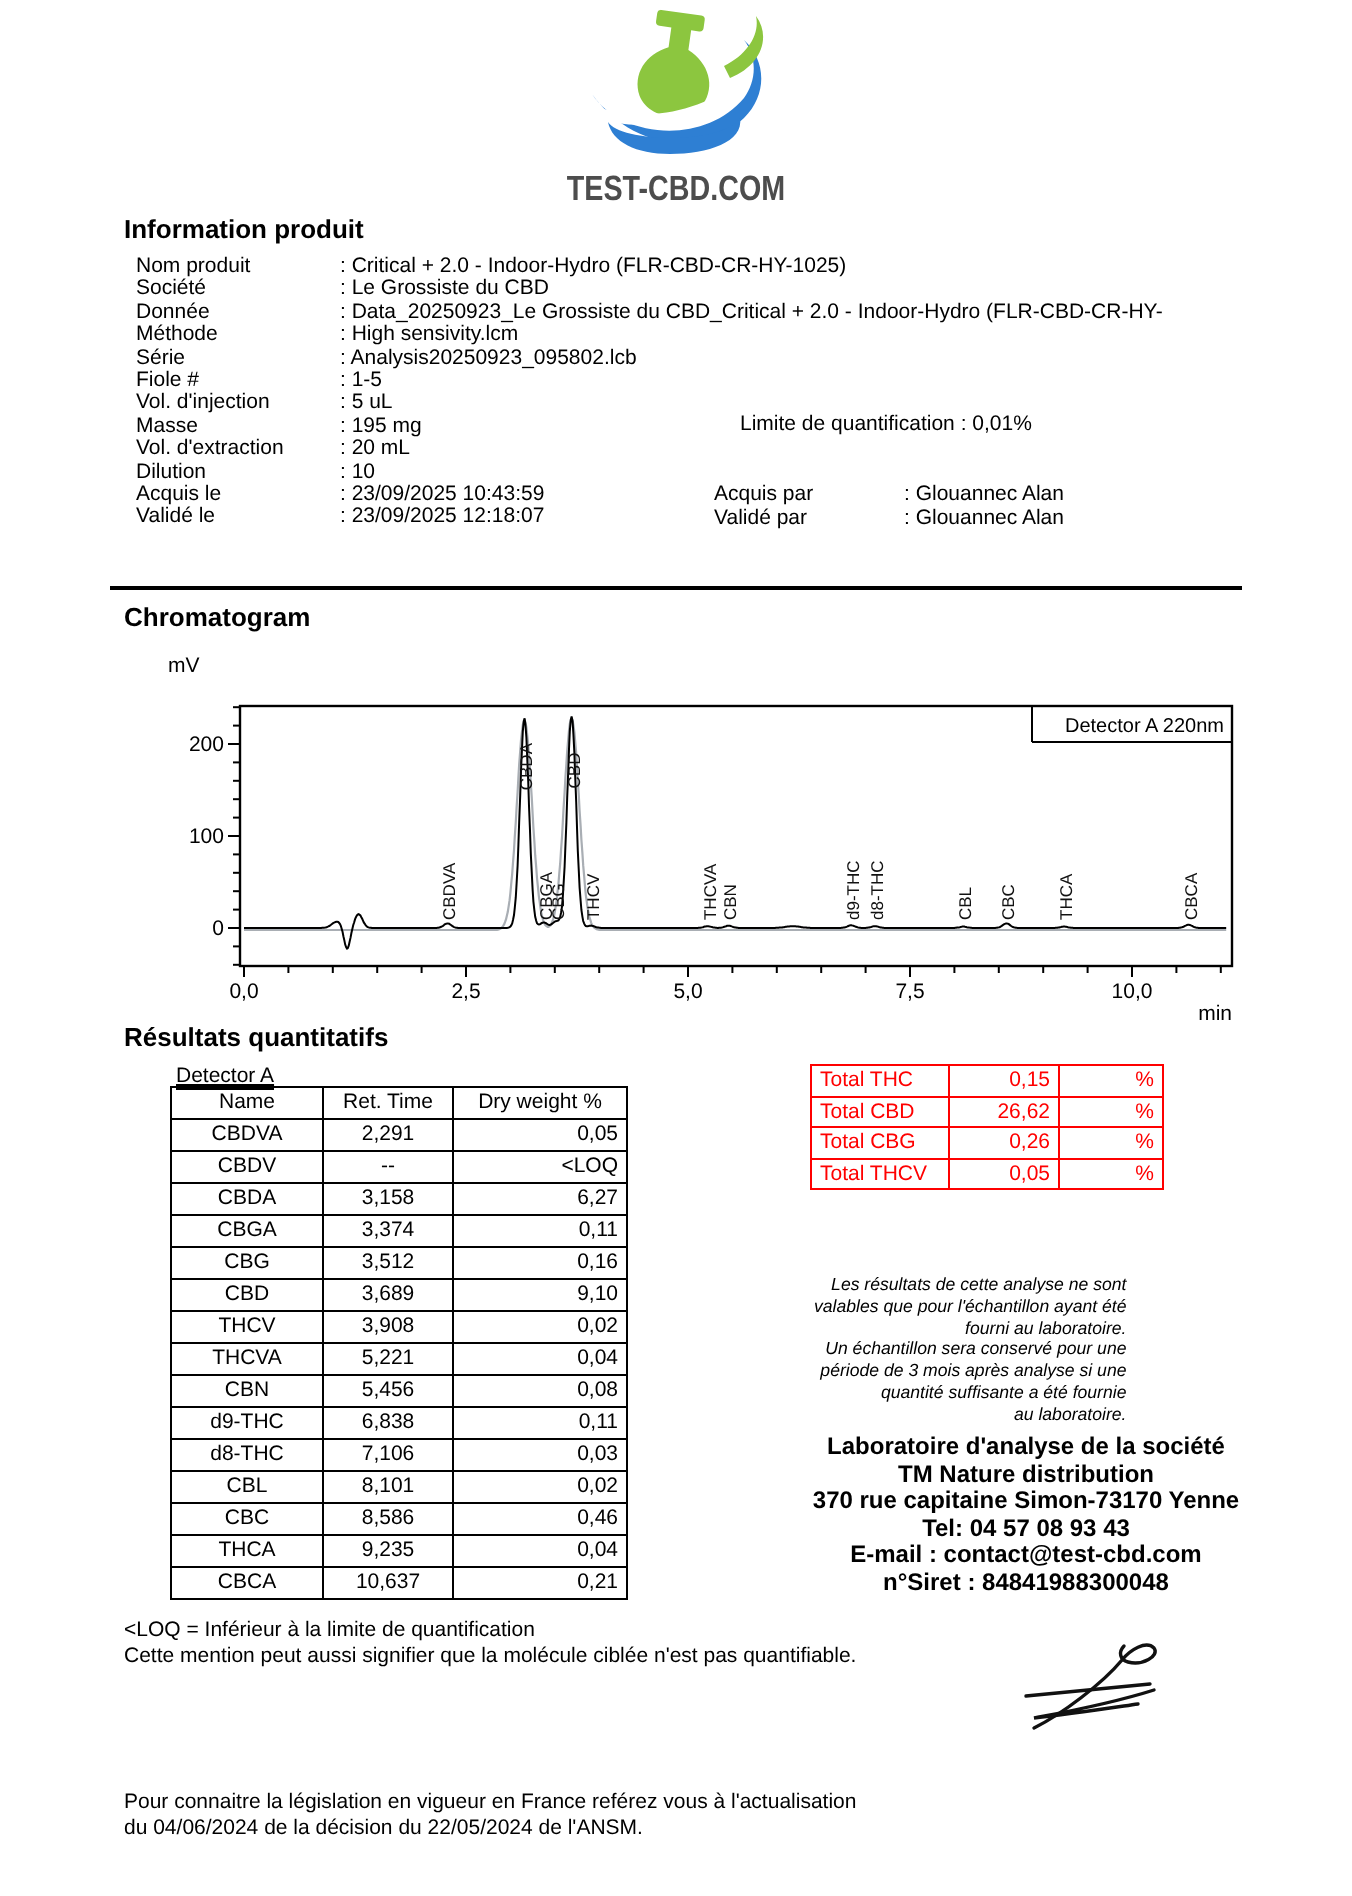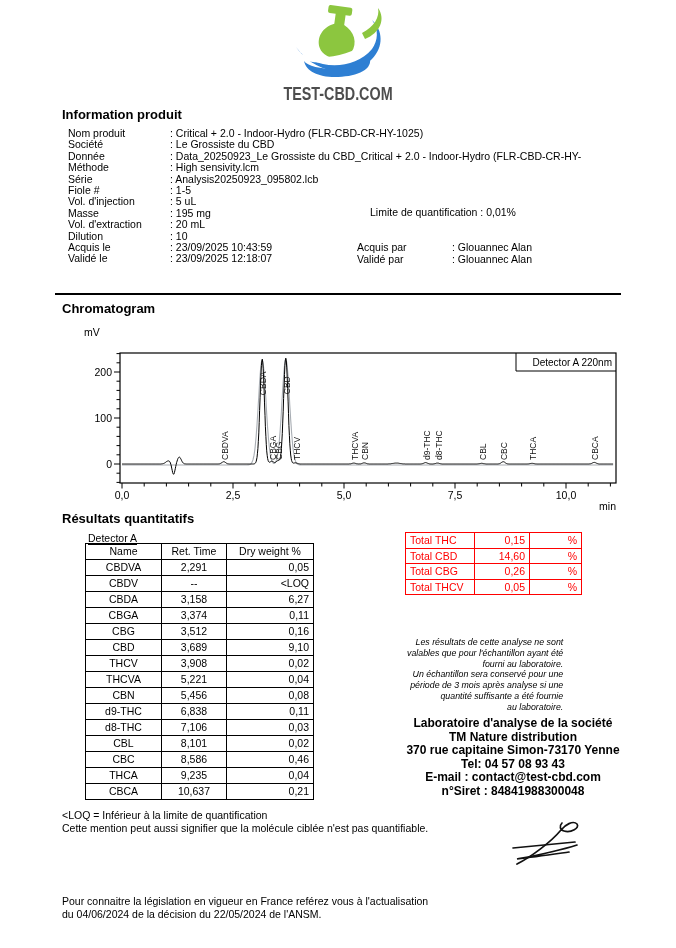"14,60" td.r { text: 14,60 -> 26,62 }
